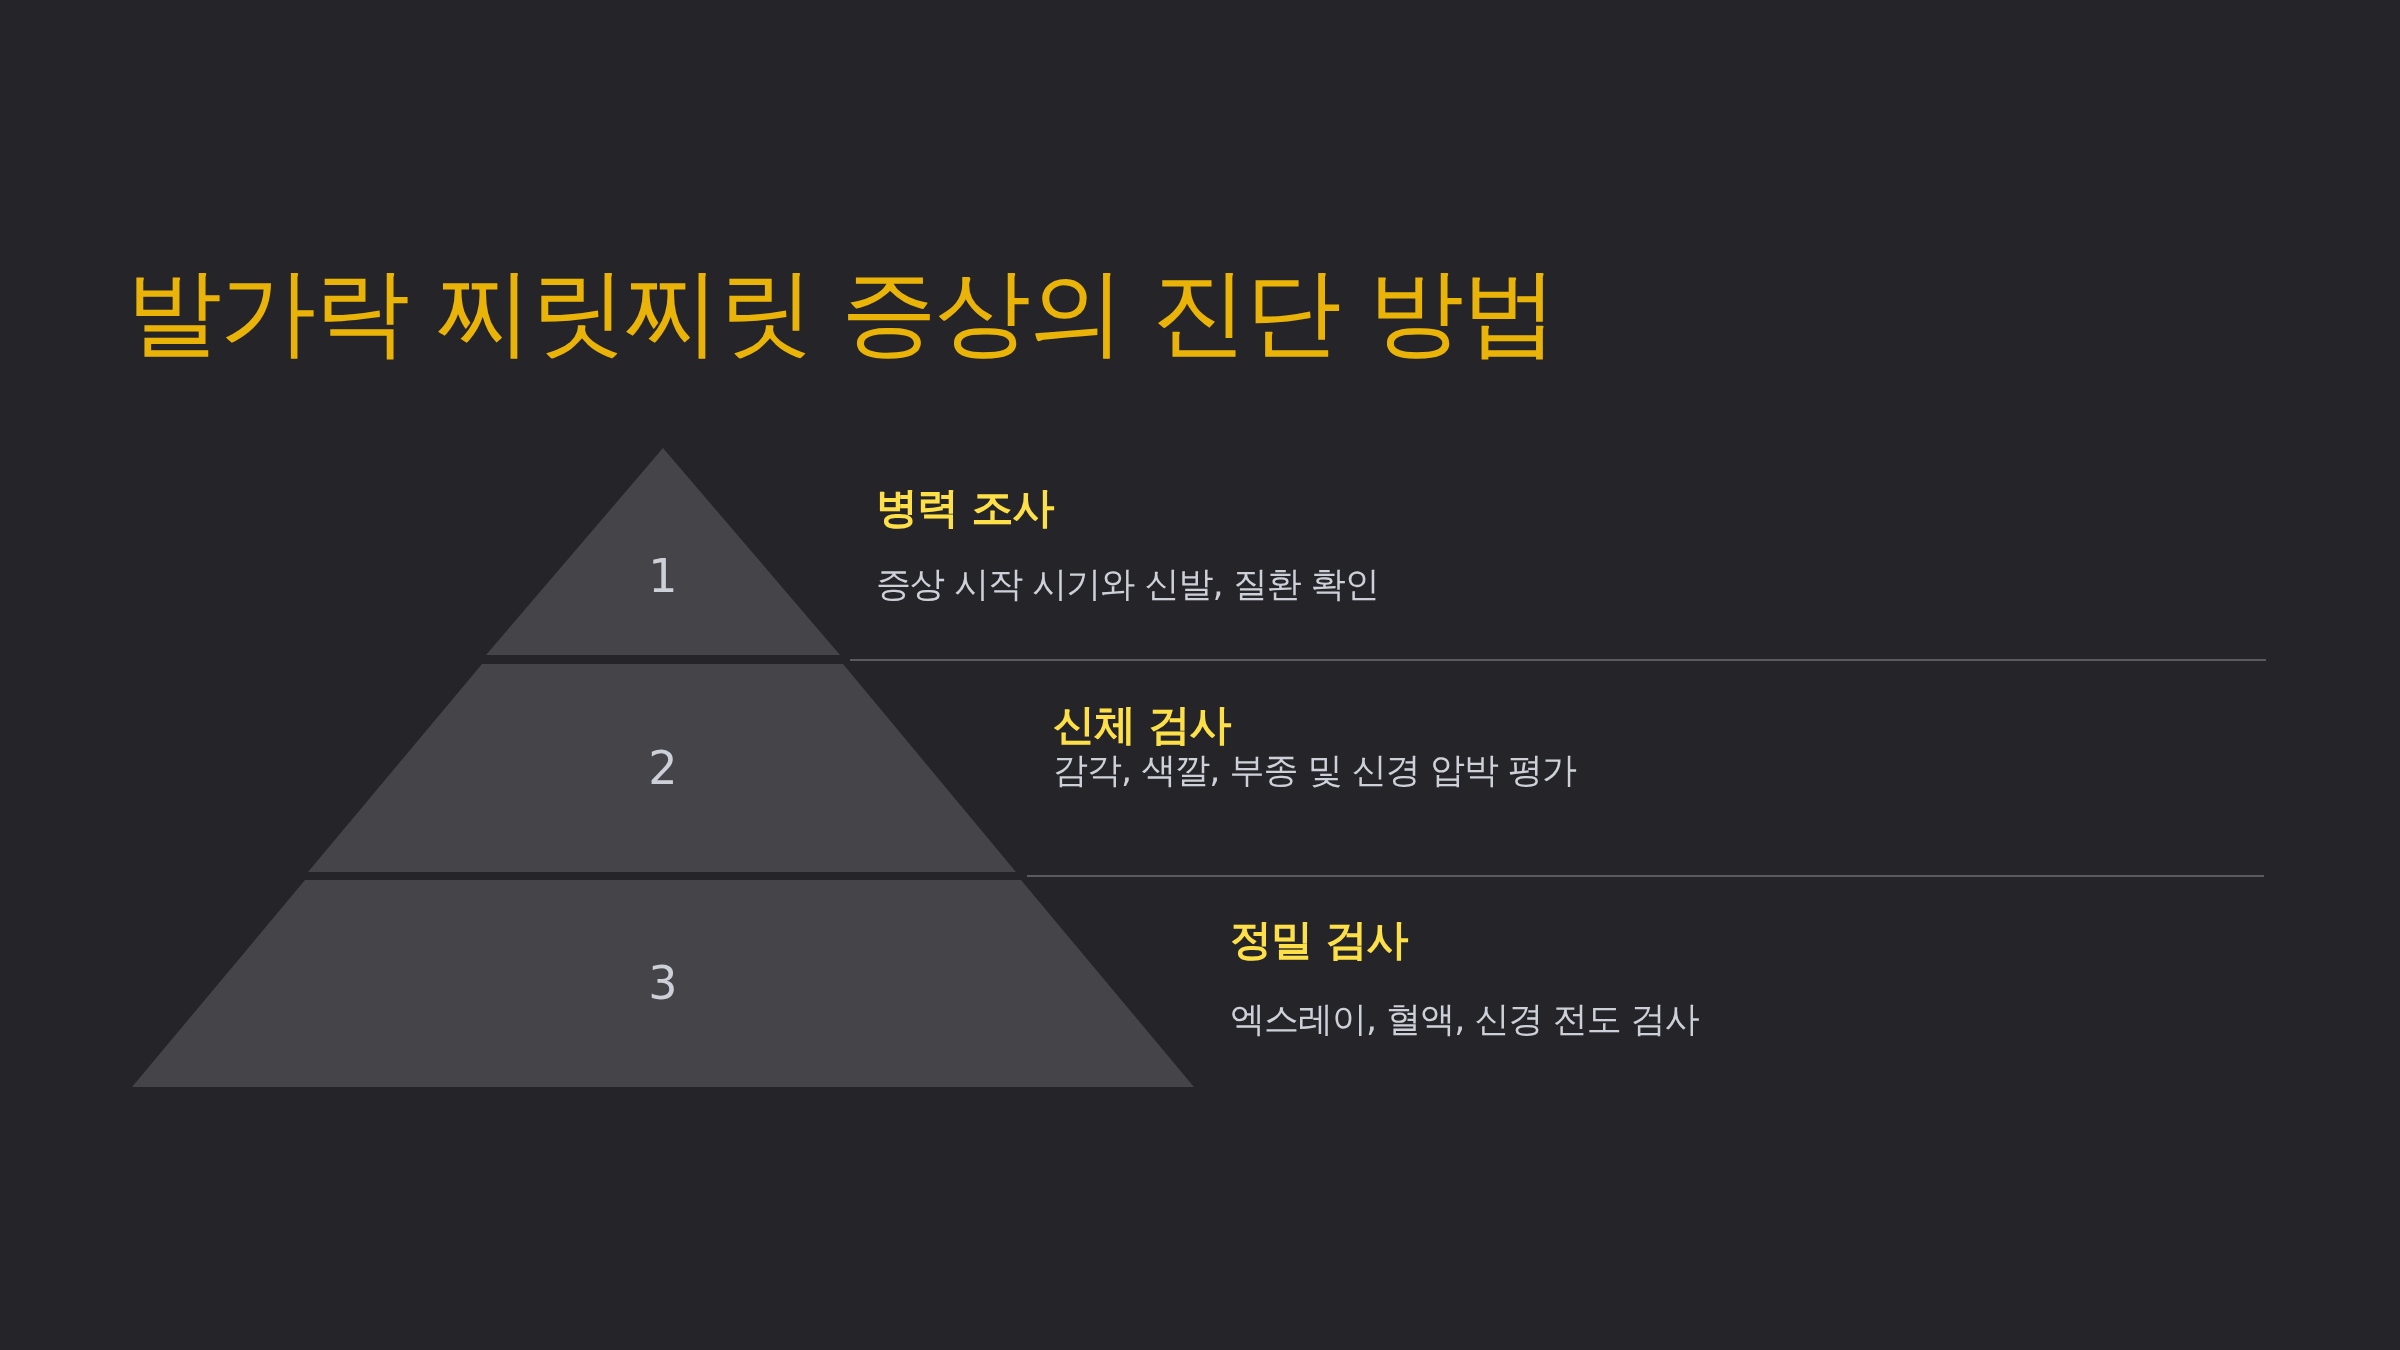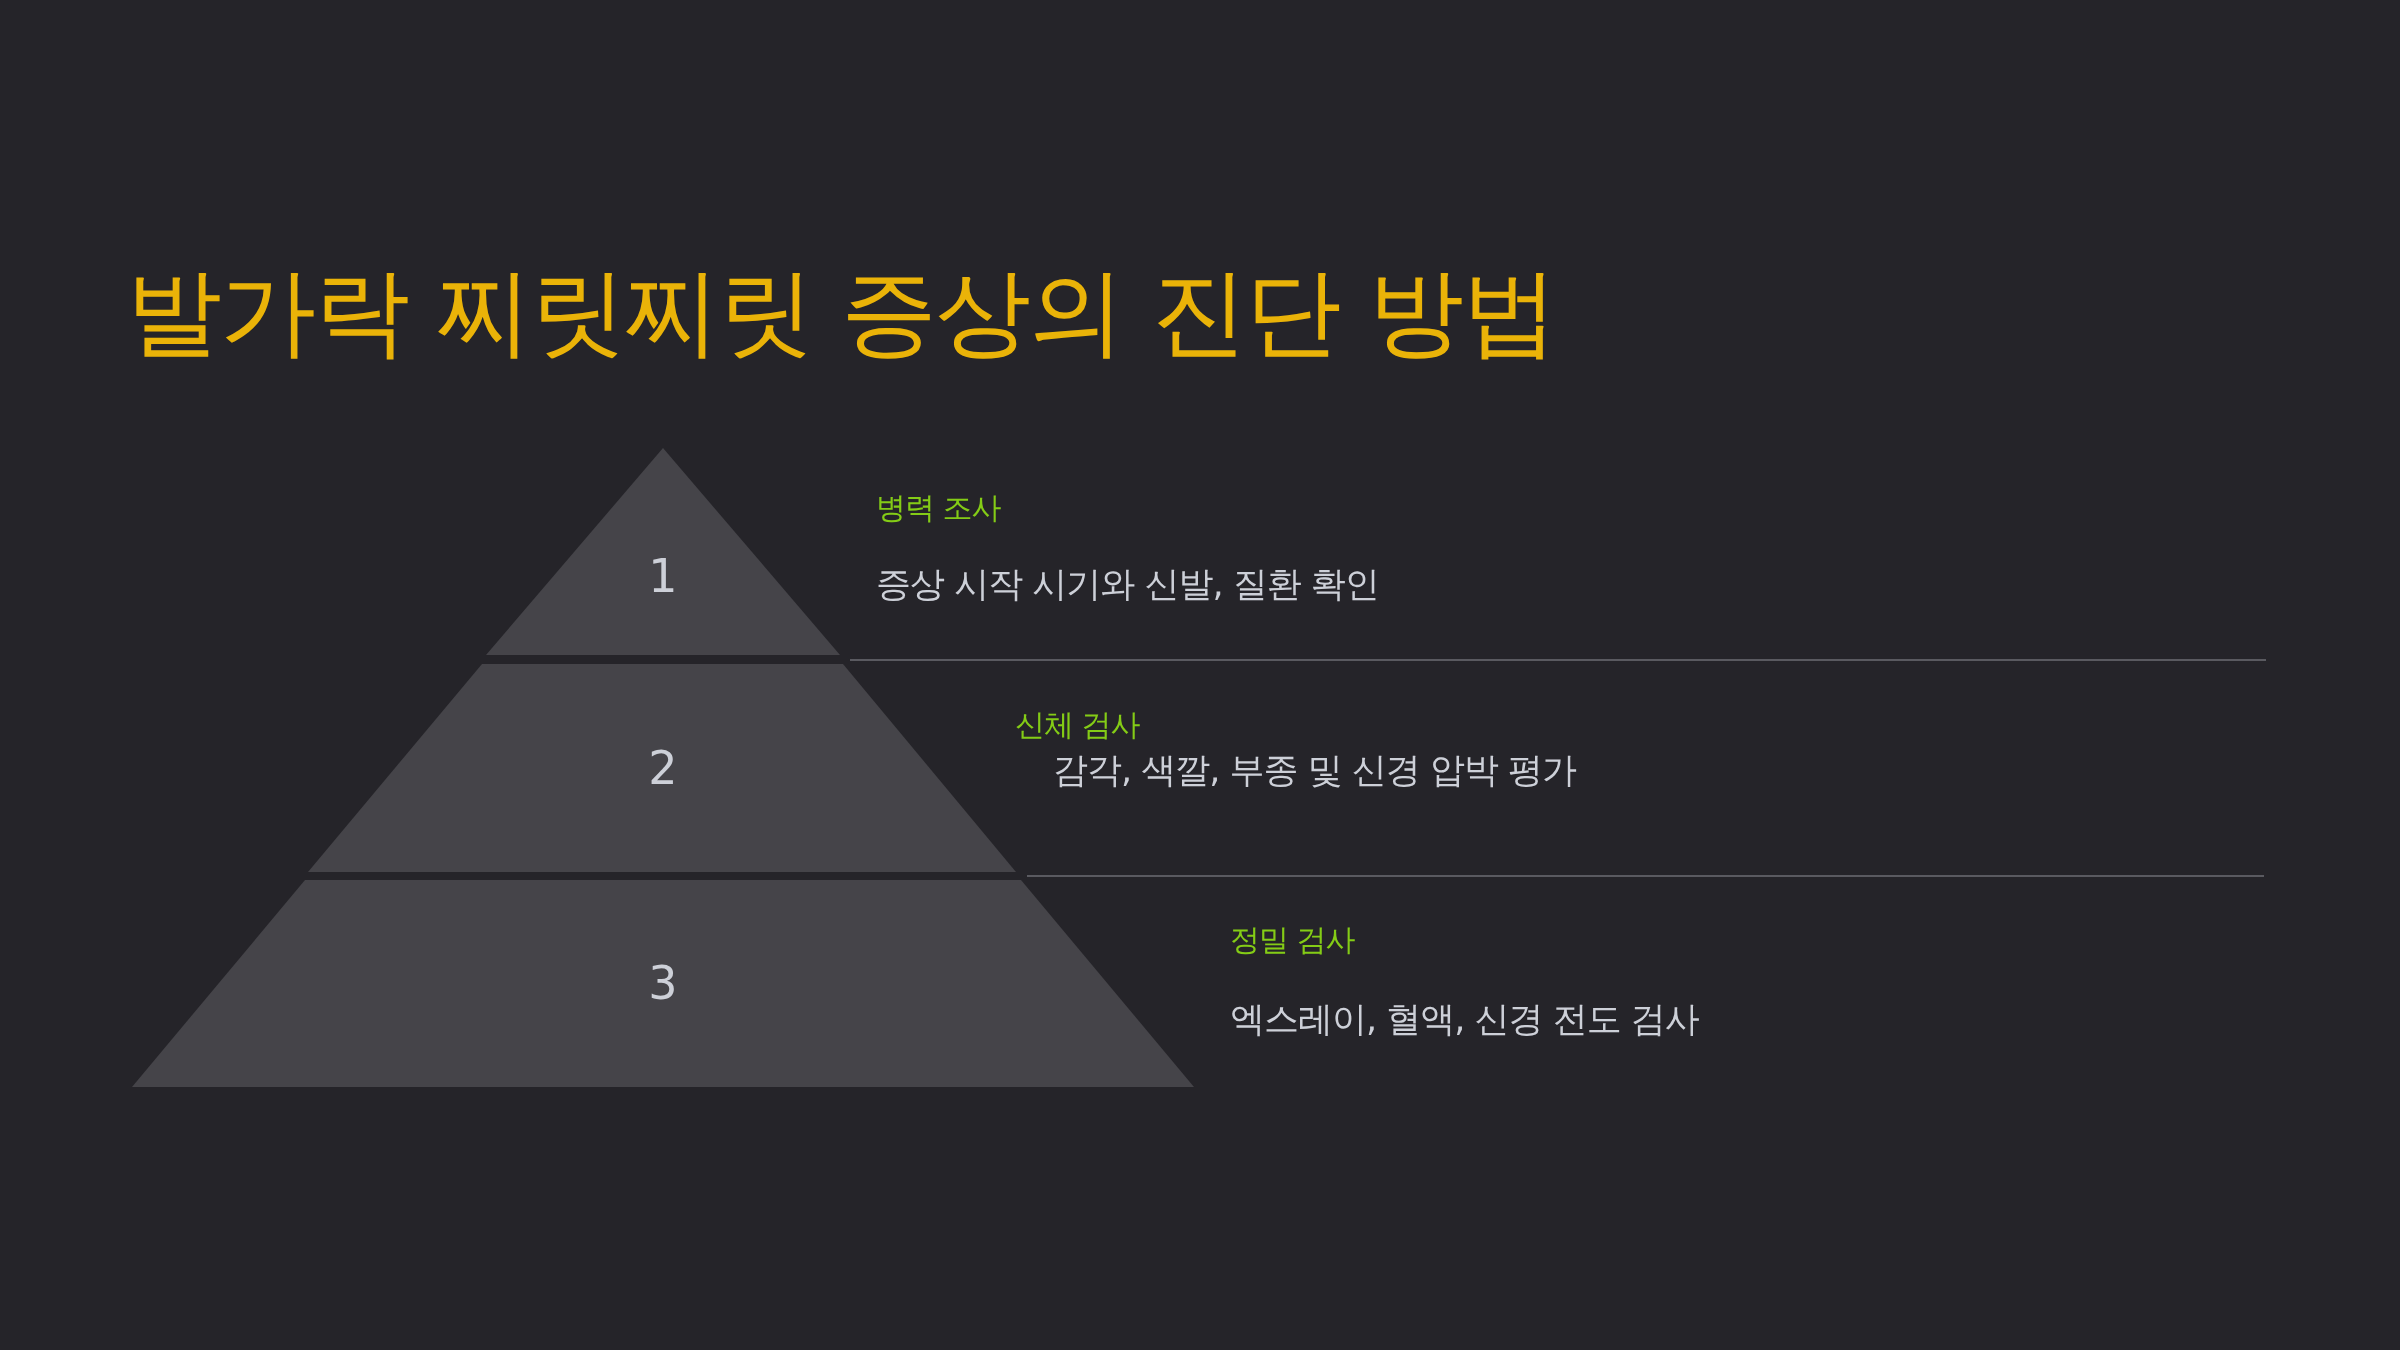"병력 조사" .step-title { color: #84cc16 -> #fde047; font-size: 30px -> 42px; font-weight: none -> bold }
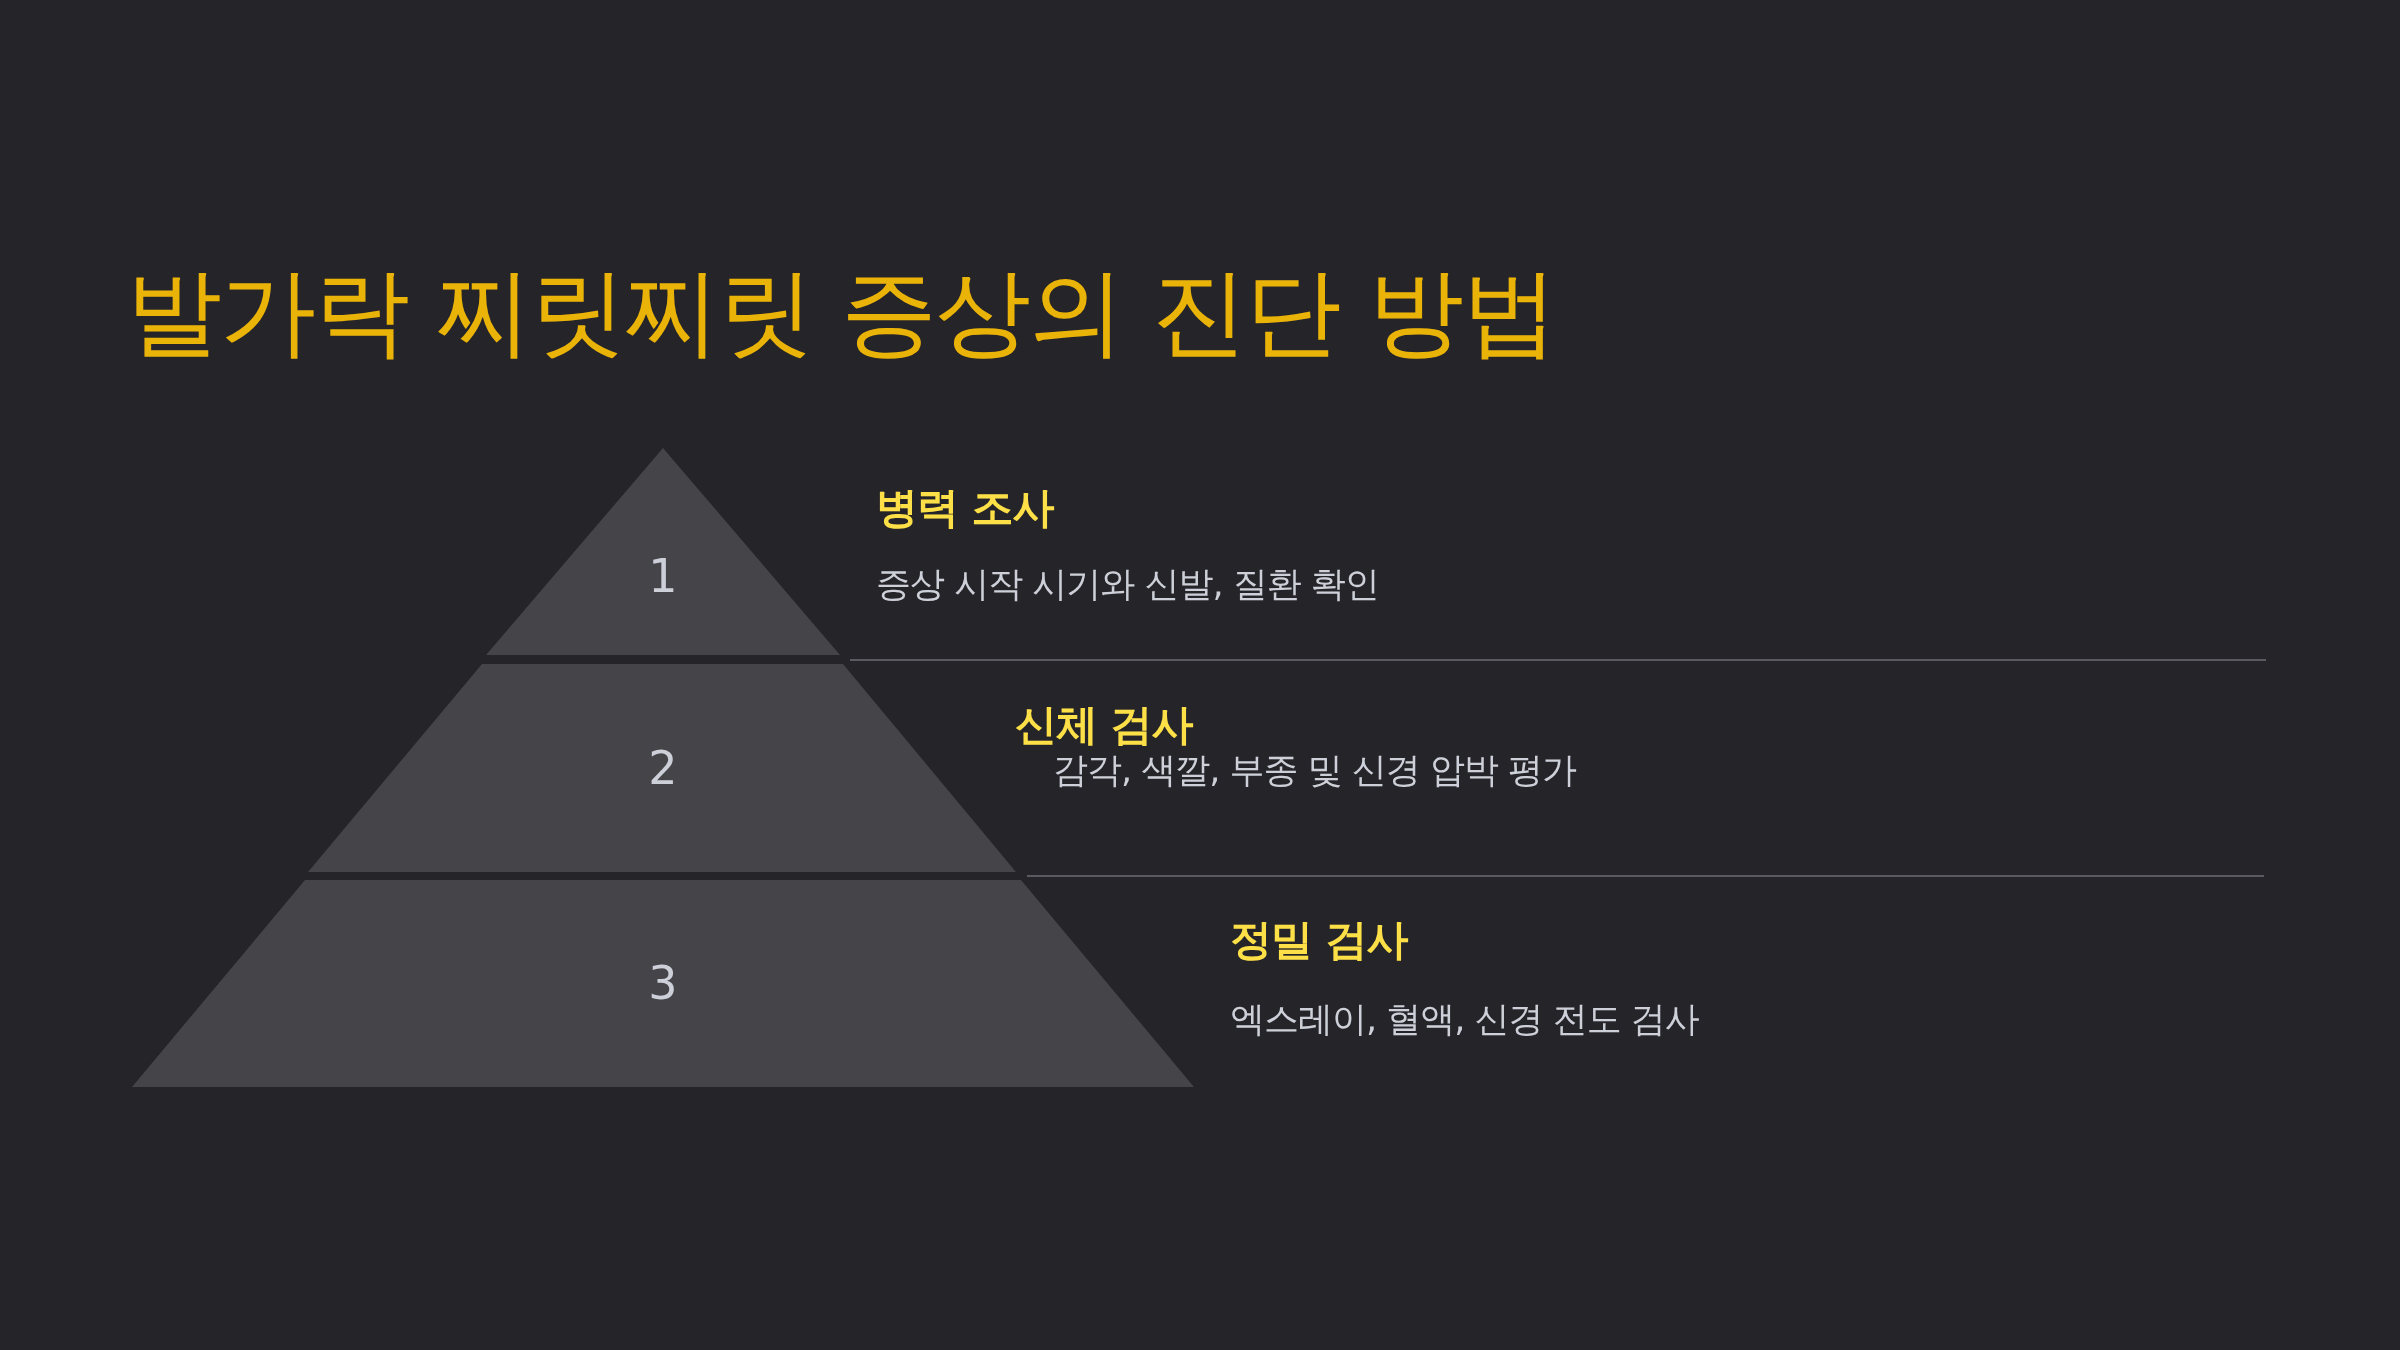"신체 검사" div.step-title { left: 1015px -> 1053px }
